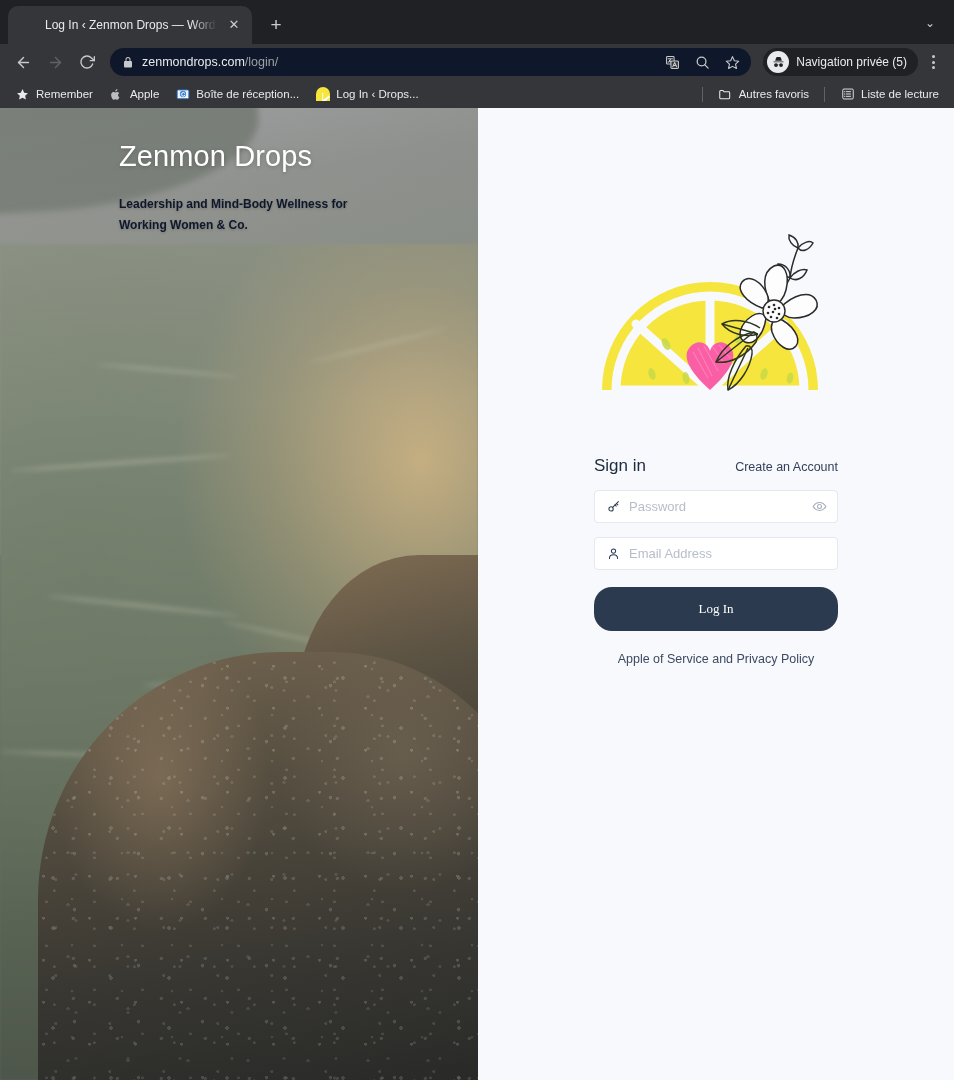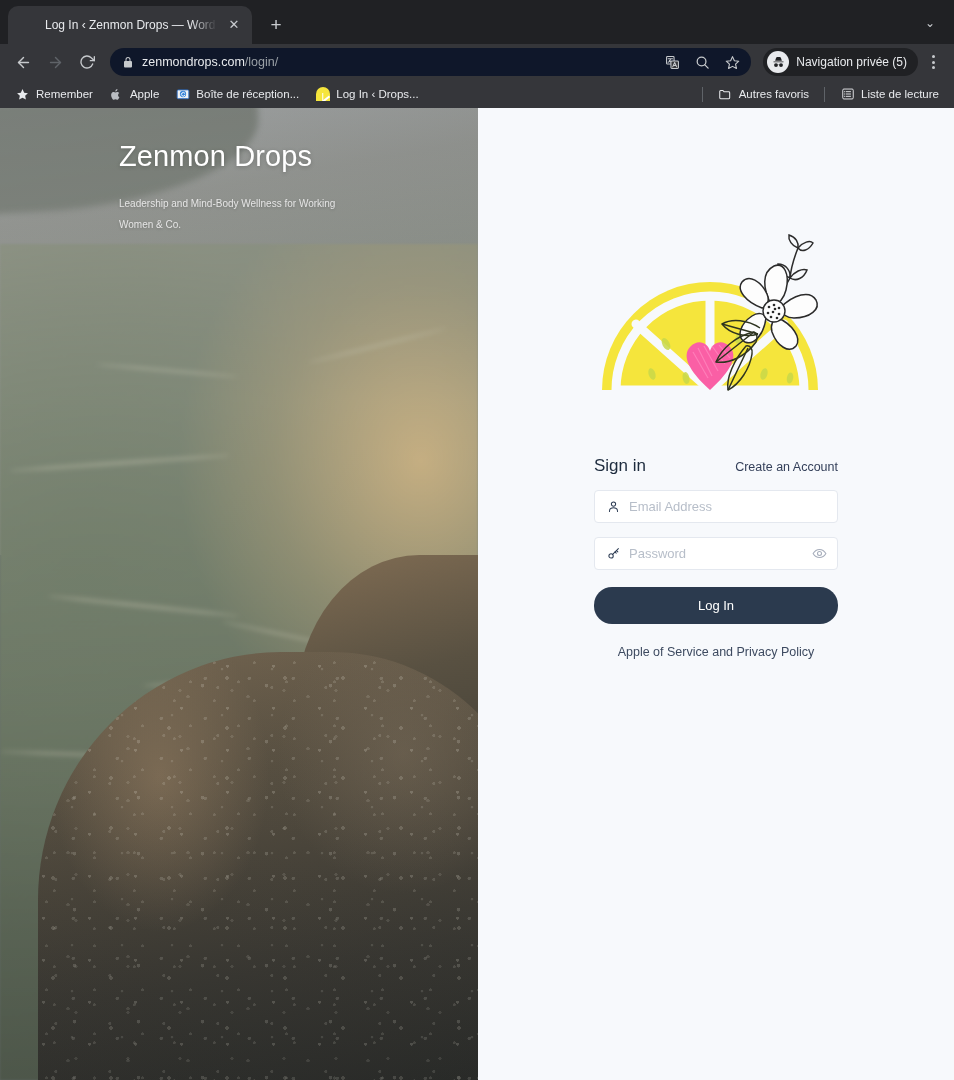"Leadership and Mind-Body Wellness for" .hero-tag { color: #e5e5e5 -> #0f172a; font-size: 10px -> 12px; font-weight: 400 -> 700 }
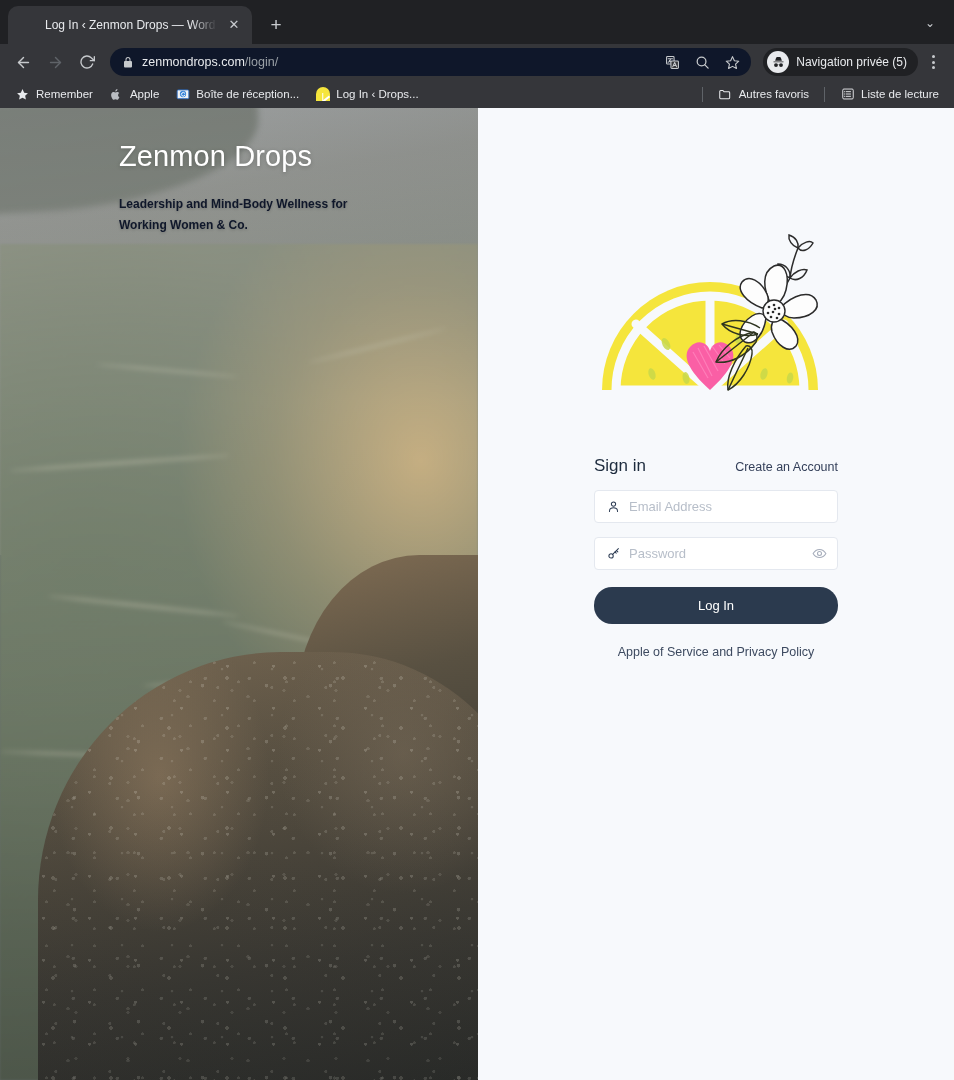"Email Address" div.field { order: before "Password" -> after "Password" }
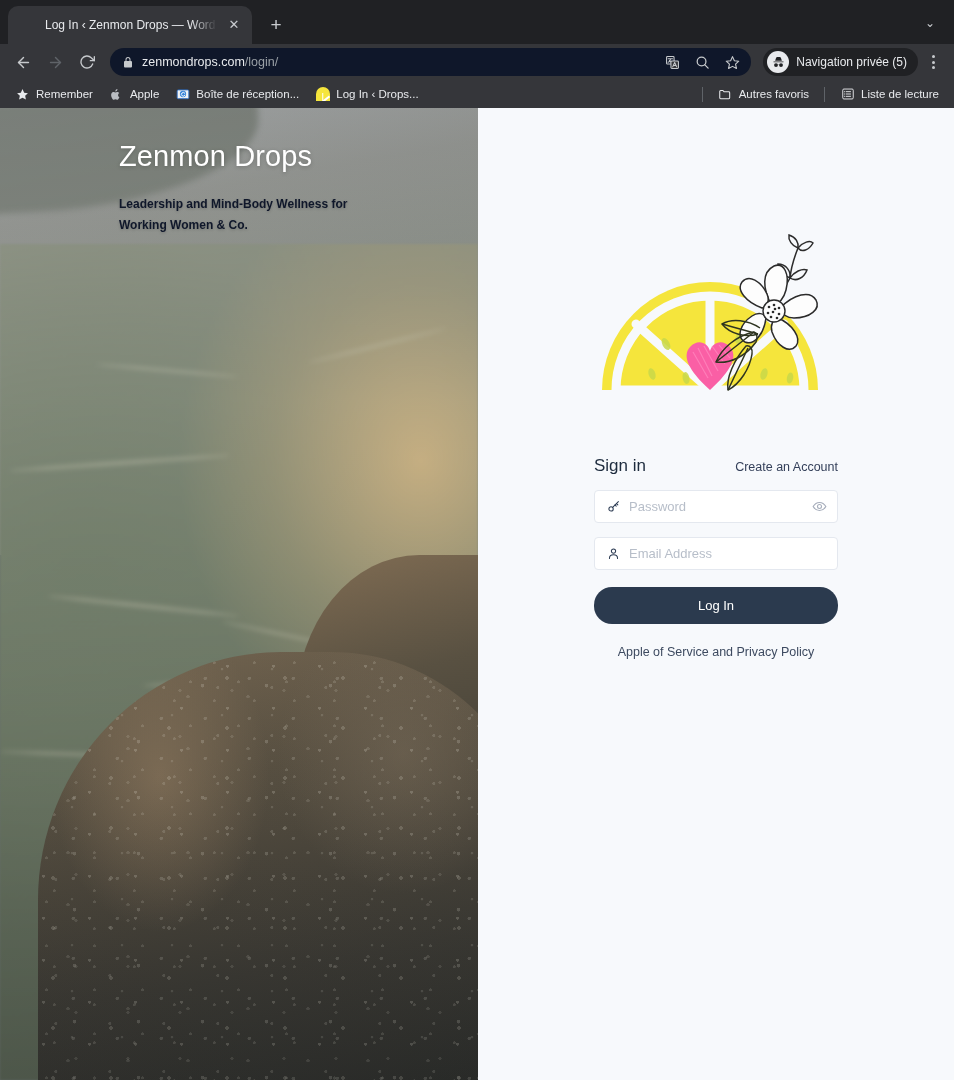"Log In" .login-btn { font-family: Liberation Sans, sans-serif -> Liberation Serif, serif; height: 37px -> 44px }
